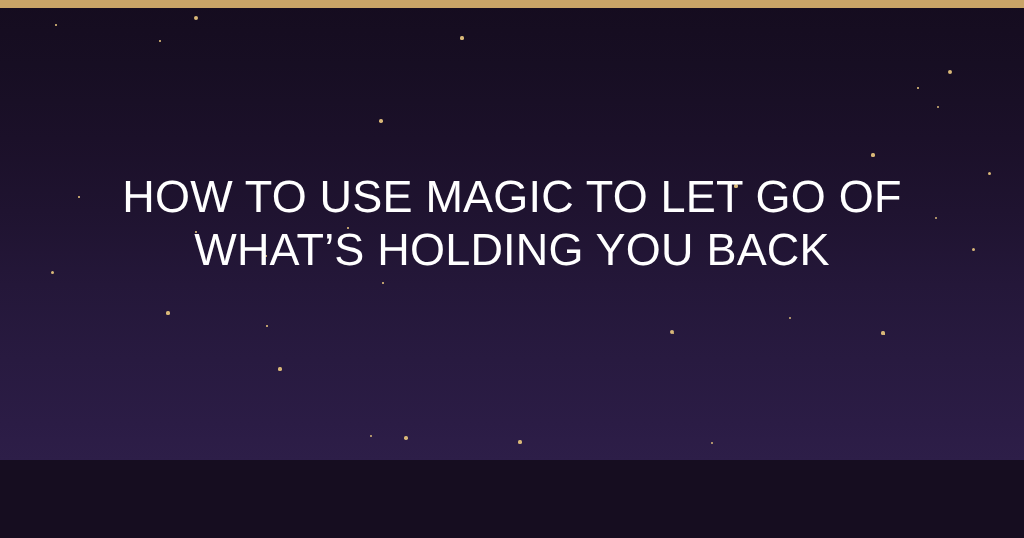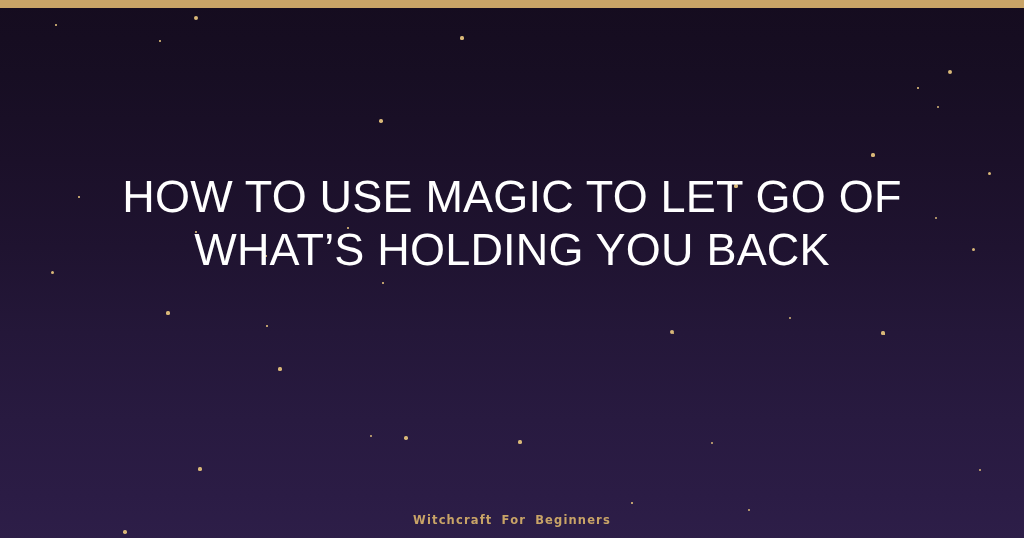"HOW TO USE MAGIC TO" .slide { height: 538px -> 460px }
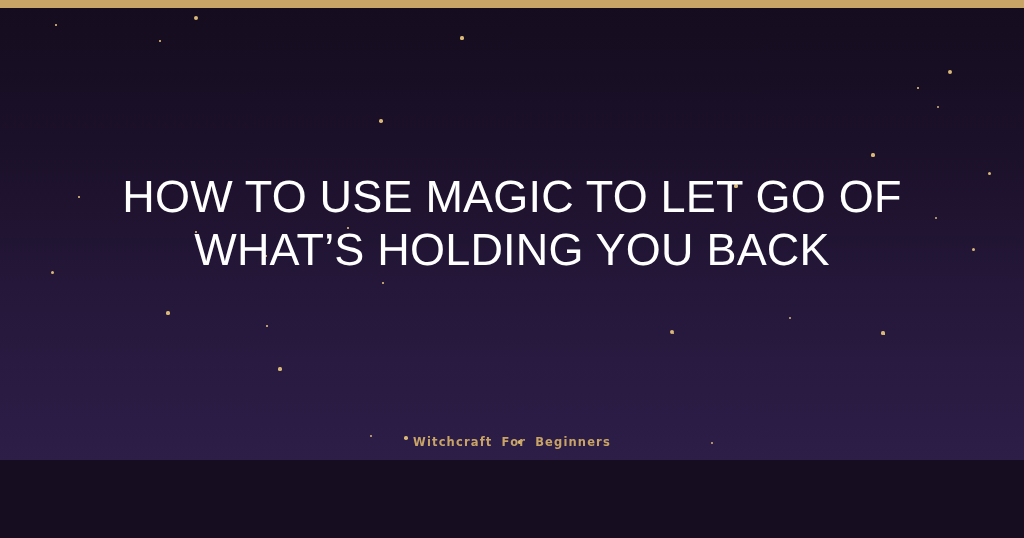"Witchcraft For Beginners" div.footer { html: <div> <span>Witchcraft For Beginners</span> </div> -> none }
